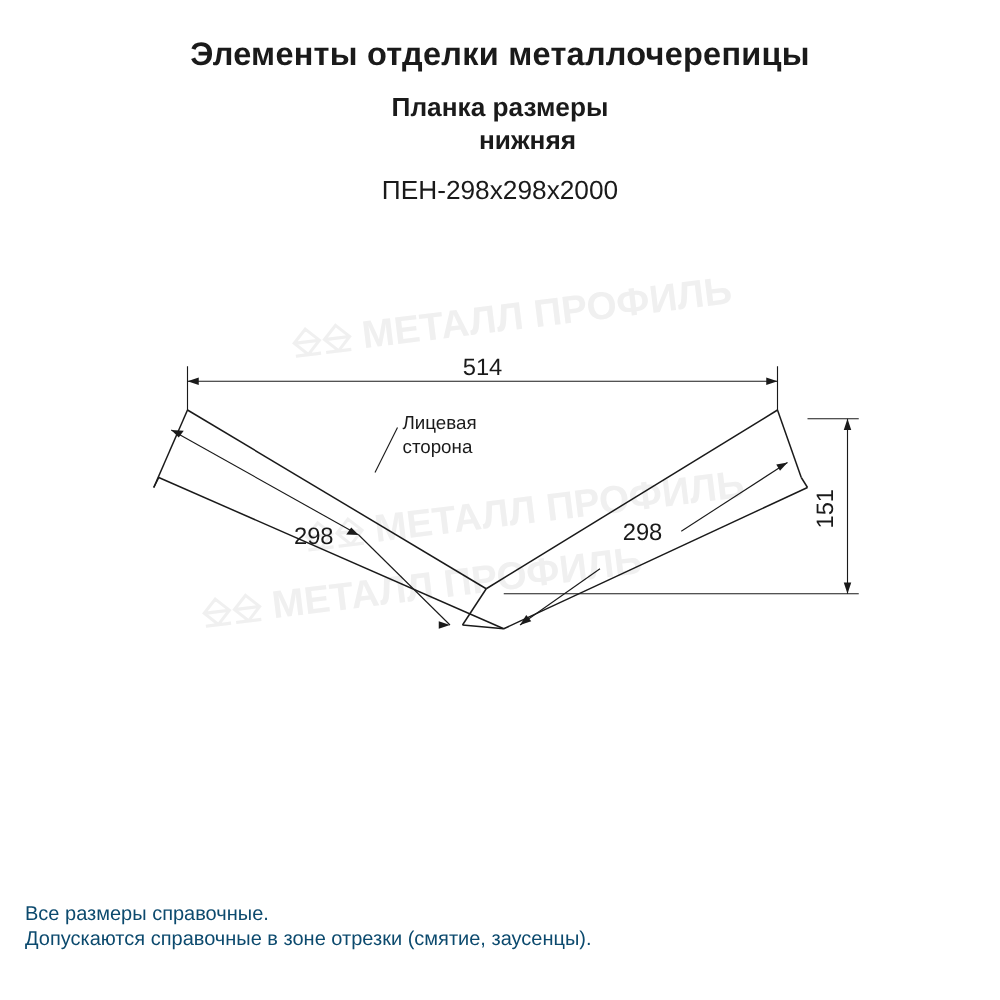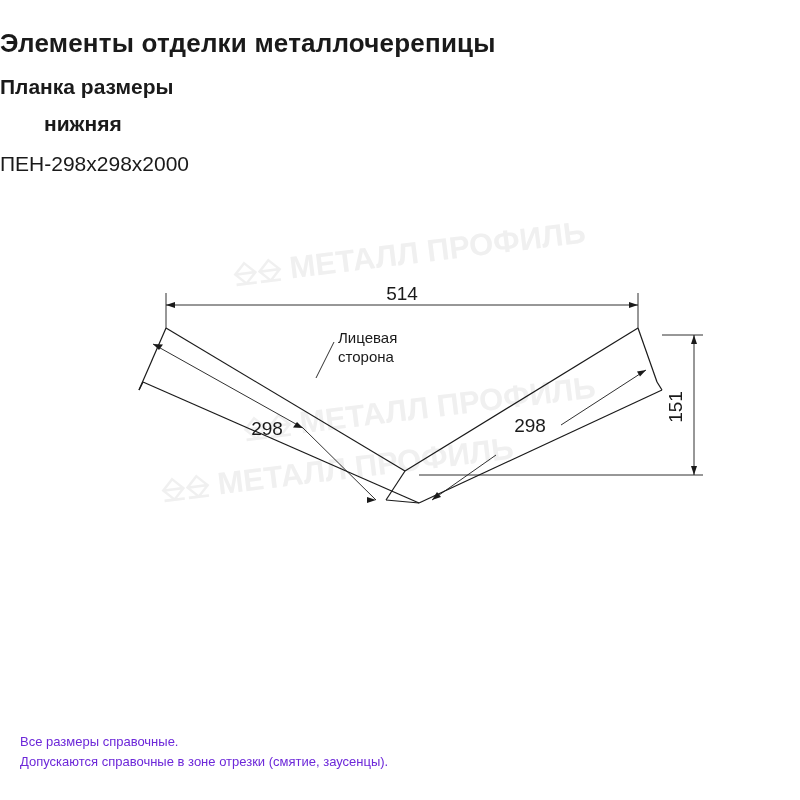"Элементы отделки металлочерепицы" .title-block { text-align: none -> center }
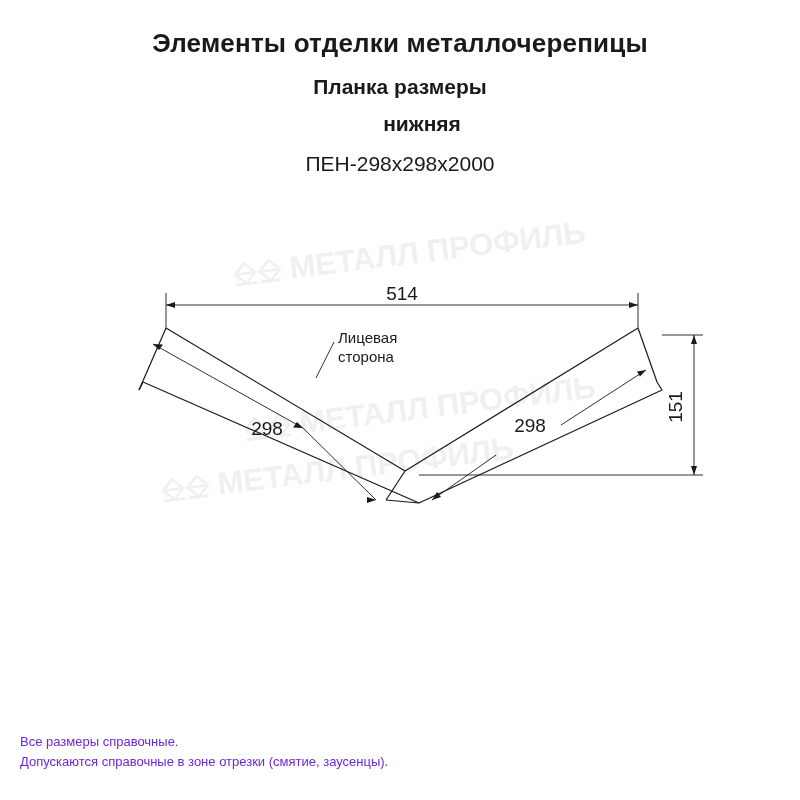"нижняя" div.title-sub { margin-top: 11px -> 0 }
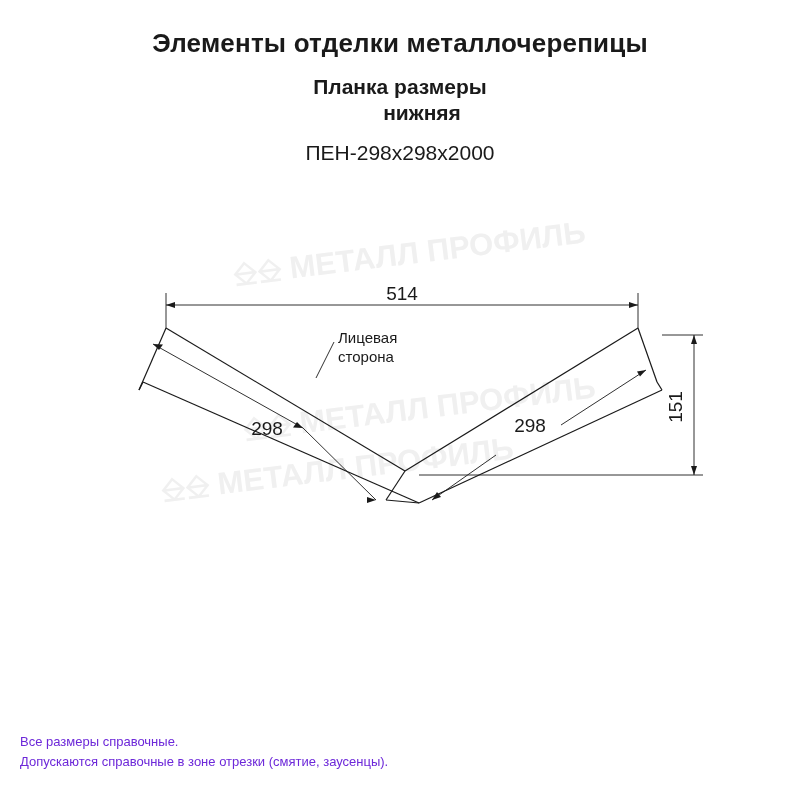"514" .drawing { left: 16px -> 0 }
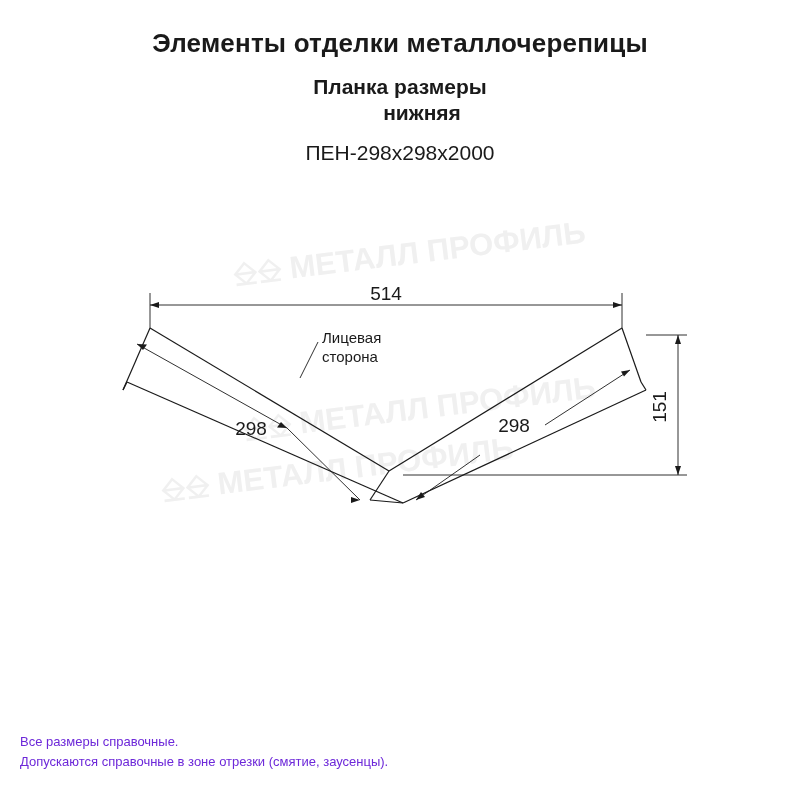"Все размеры справочные." .footer { bottom: 28px -> 38px; color: #6d28d9 -> #0c4a6e; font-size: 13px -> 16px }
